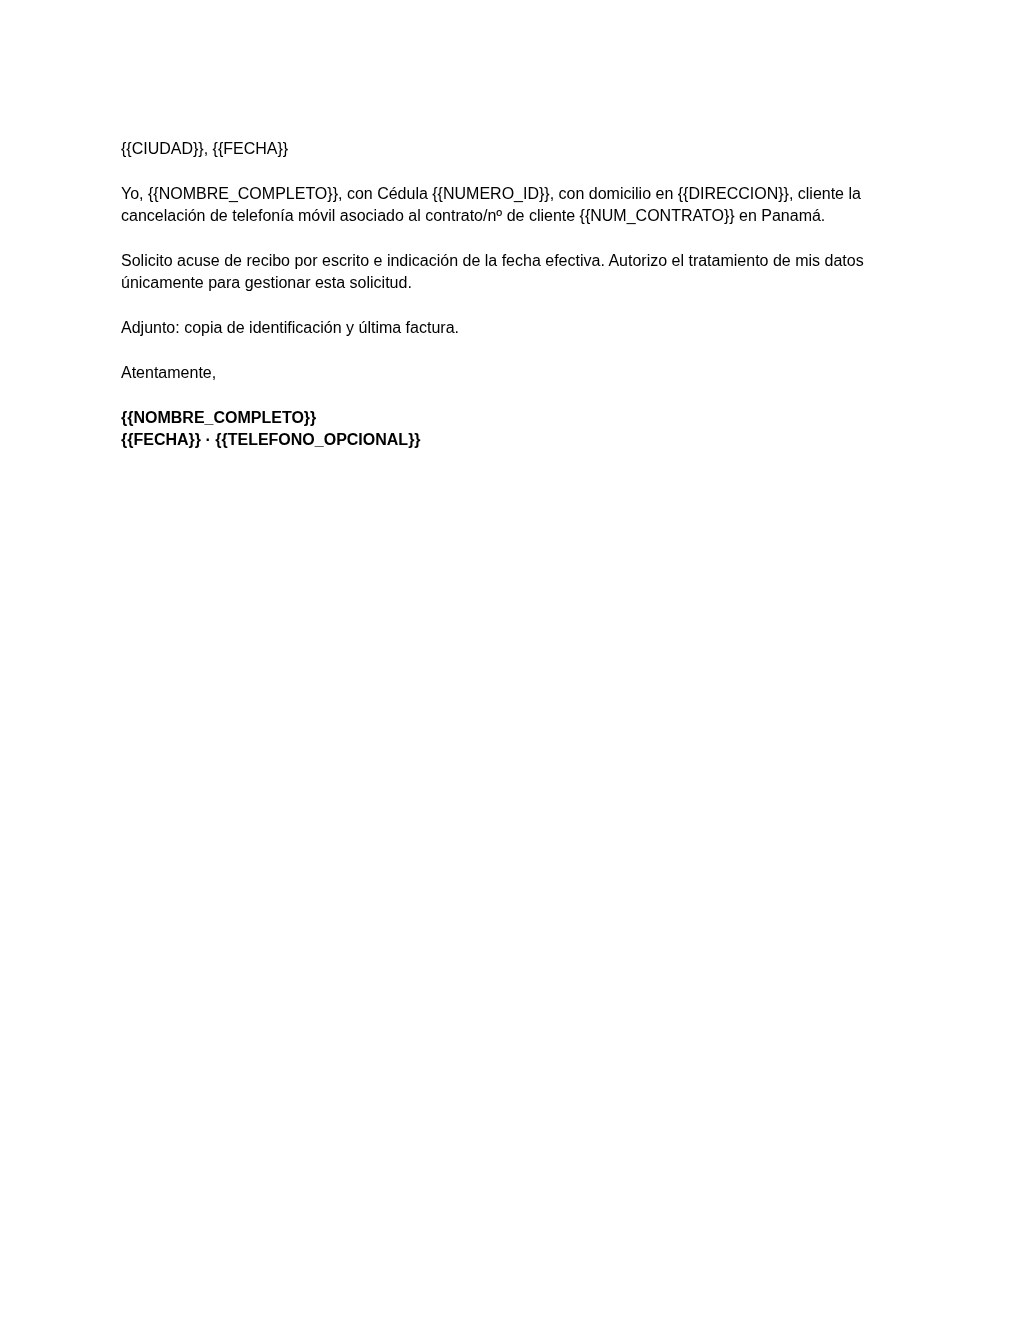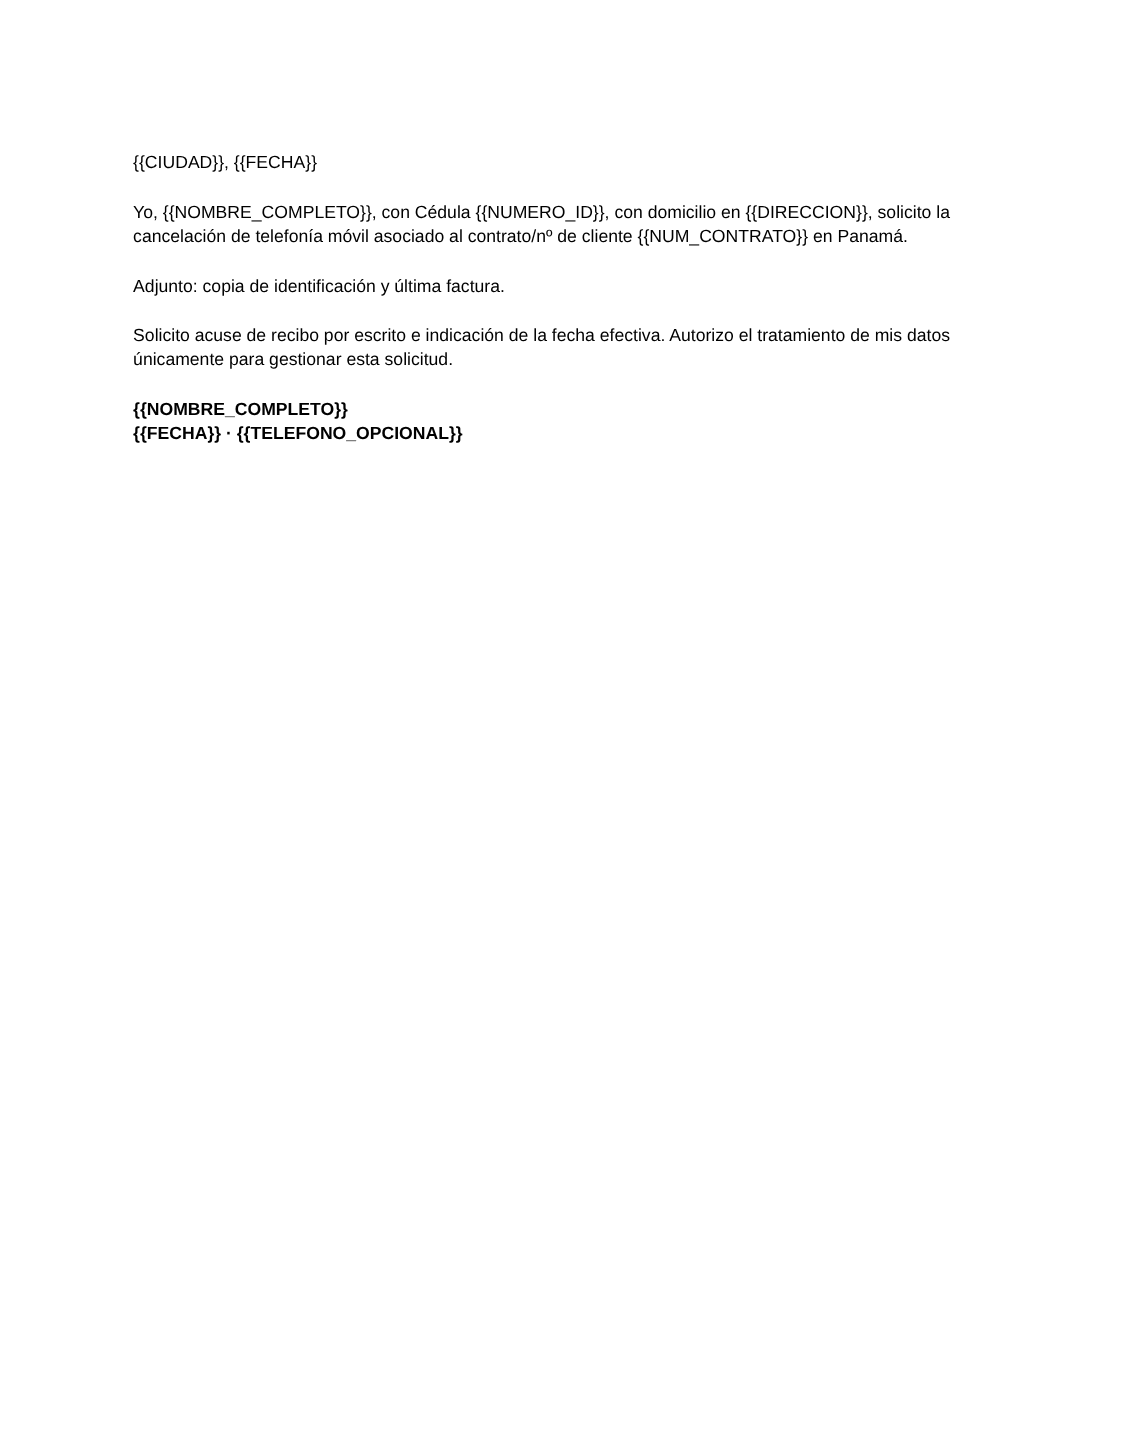"Yo, {{NOMBRE_COMPLETO}}, con Cédula" div.line { text: solicito -> cliente }
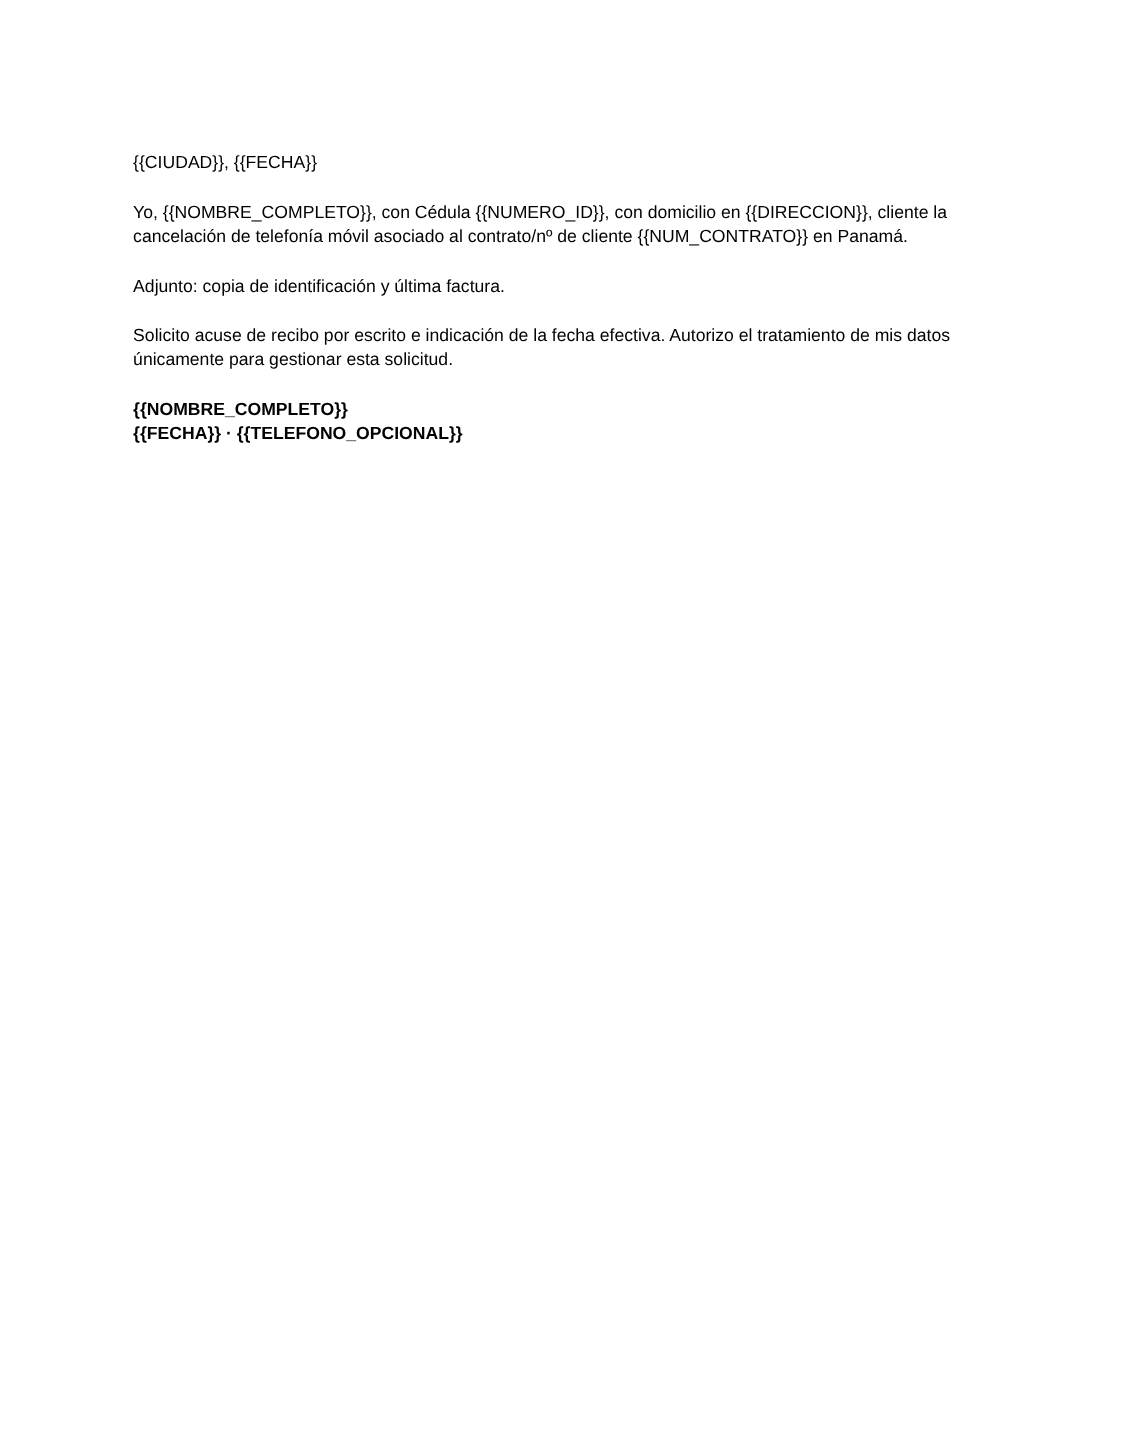"Adjunto: copia de identificación y" div.para { order: before "Solicito acuse de recibo por" -> after "Solicito acuse de recibo por" }
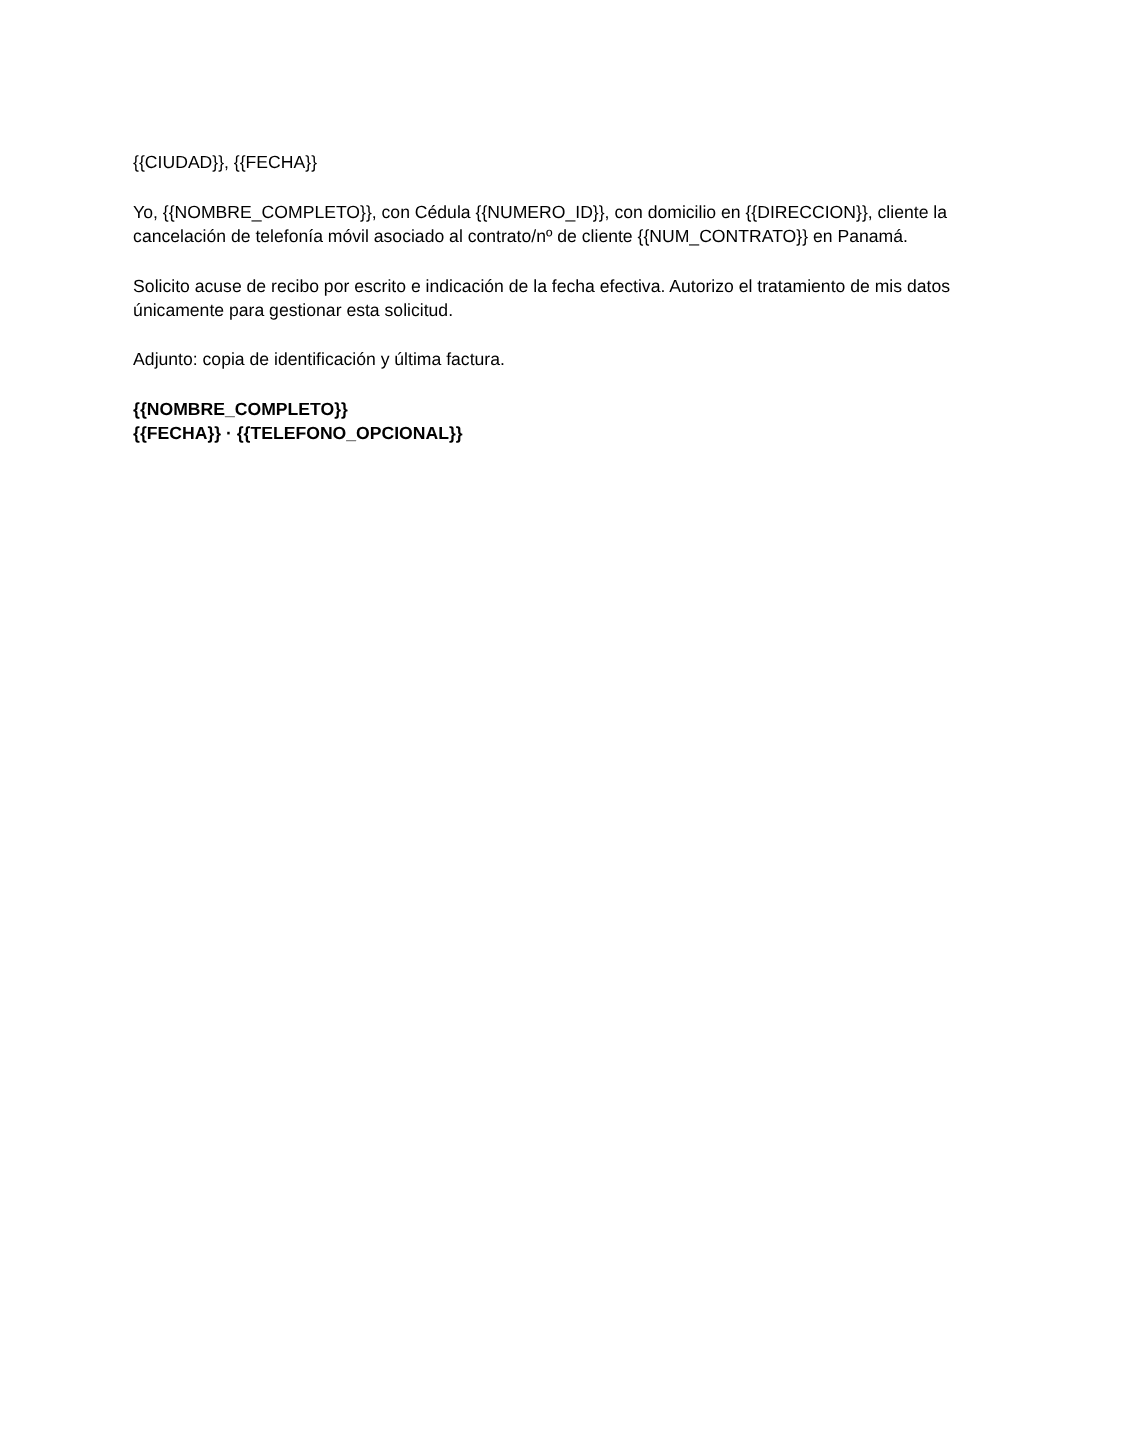"Atentamente," div.para { html: none -> <div> <div>Atentamente,</div> </div> }
